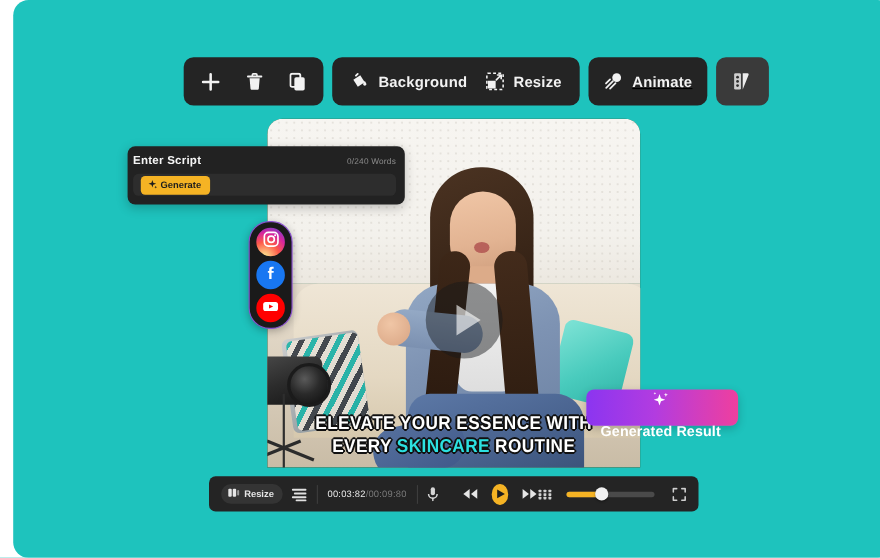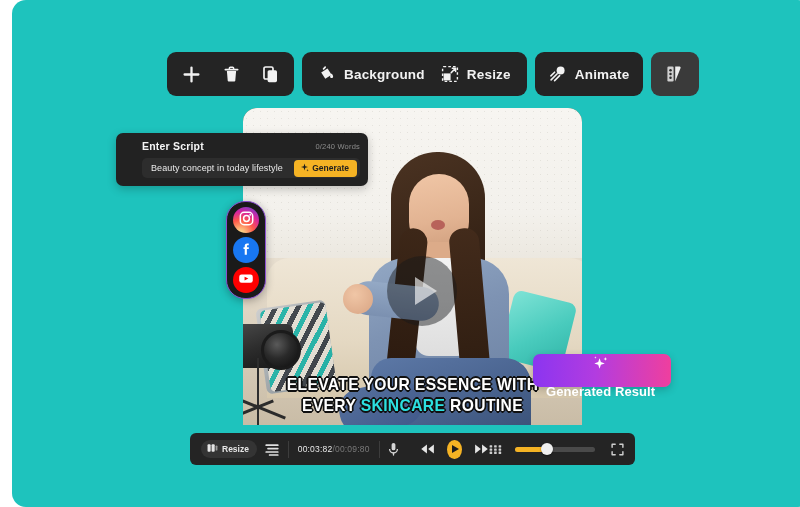"Animate" .tgroup.g3 { text-decoration: none -> underline }
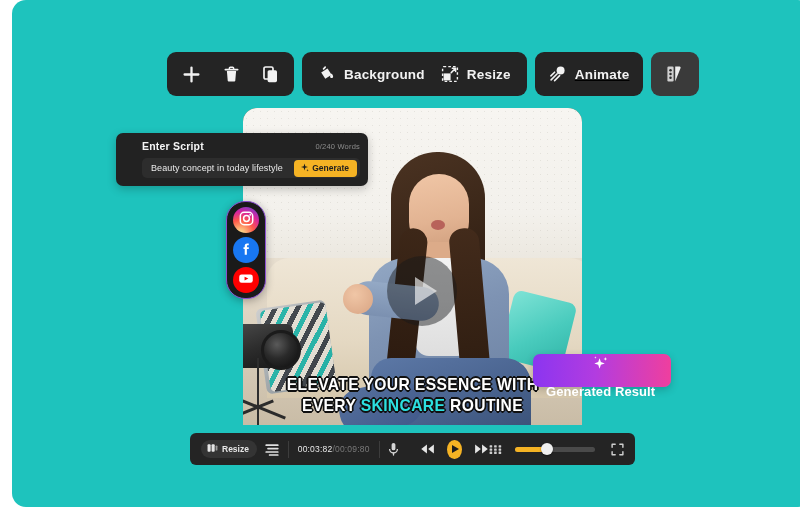"Enter Script" .scriptpanel { padding: 7px 8px 8px 26px -> 7px 8px 8px 5px }
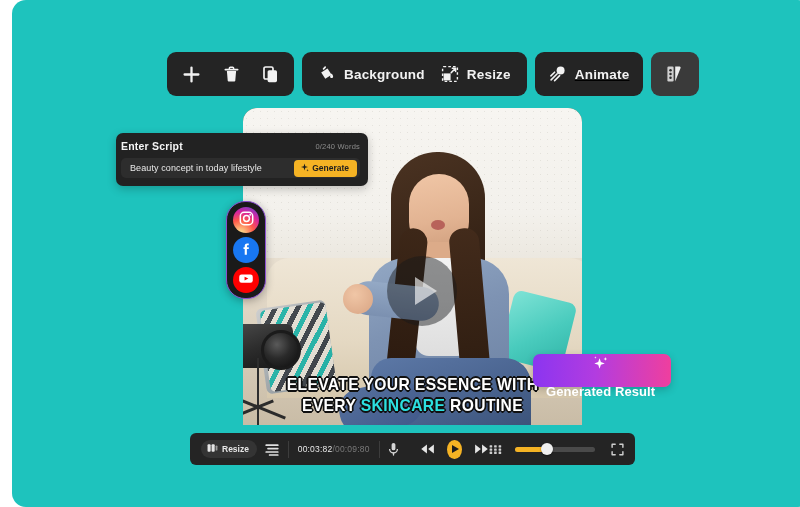"Beauty concept in today lifestyle" input.sp-input { html: <input> -> none }
